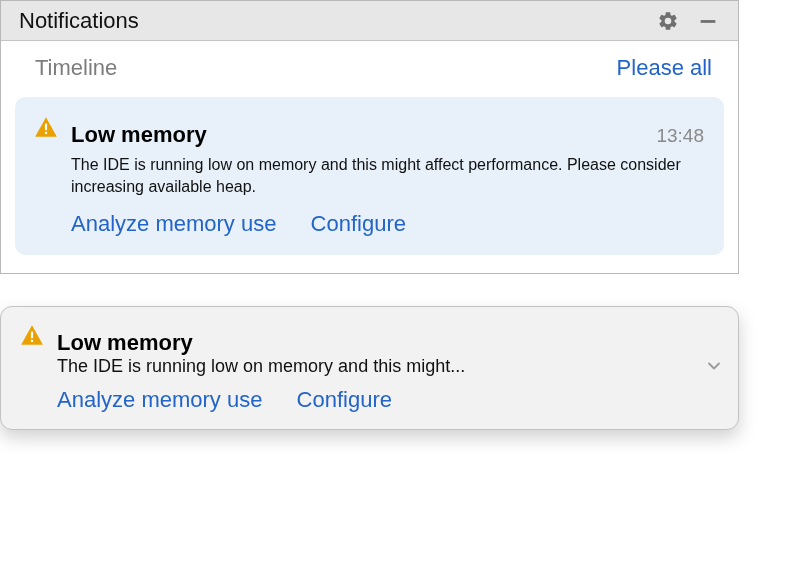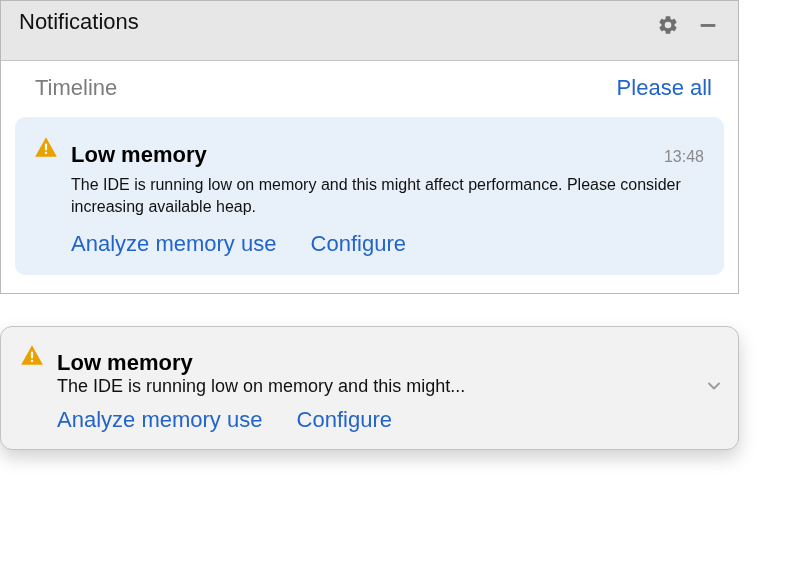"Notifications" .panel-header { align-items: none -> center; height: 60px -> 40px }
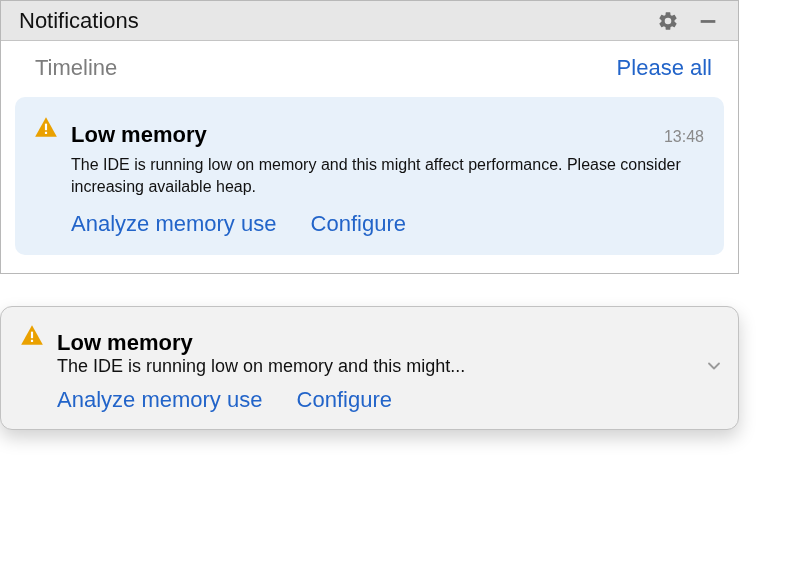"13:48" .notif-time { font-size: 16px -> 19px }
